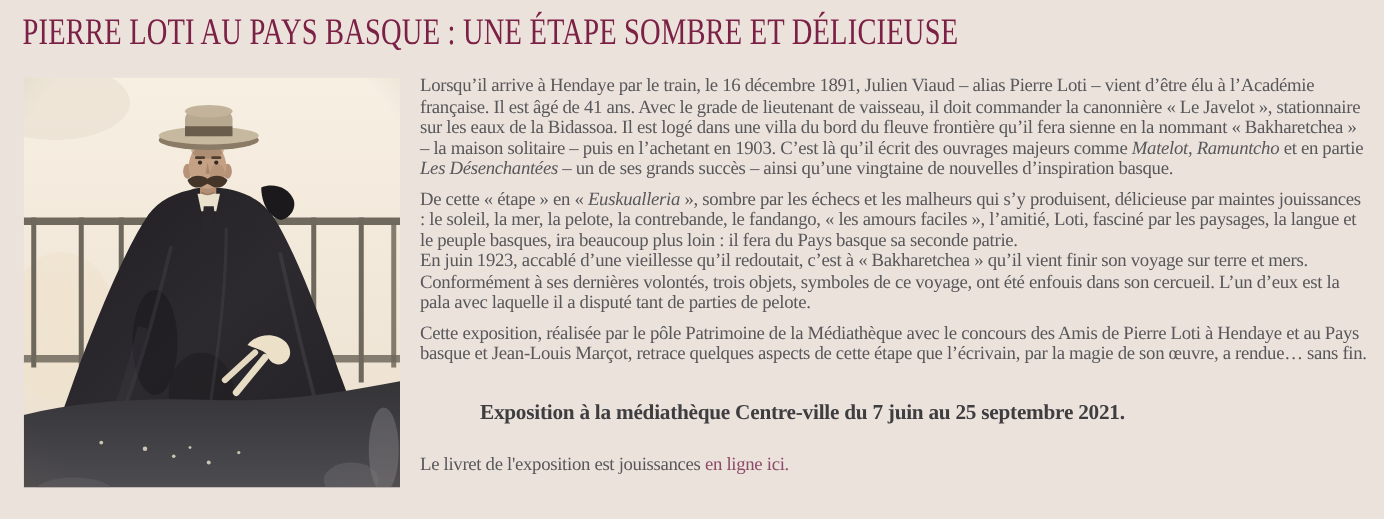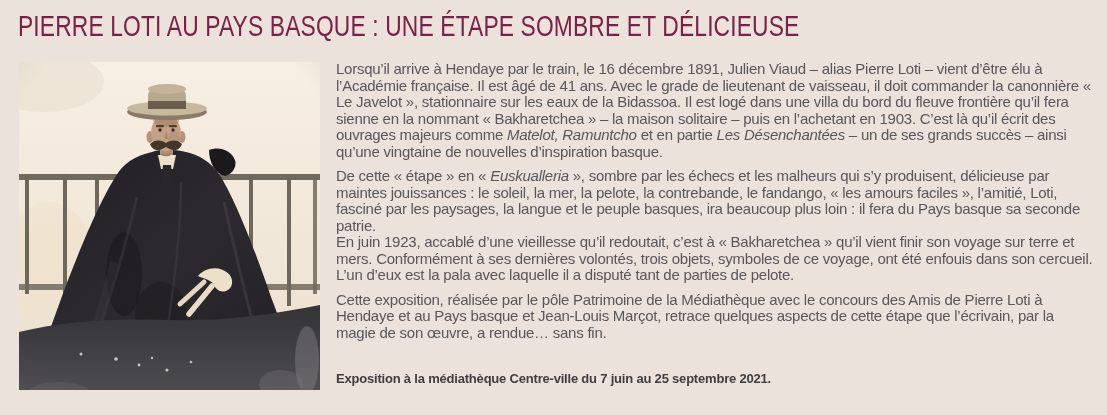"PIERRE LOTI AU PAYS BASQUE" .page { font-family: none -> Liberation Serif, serif }
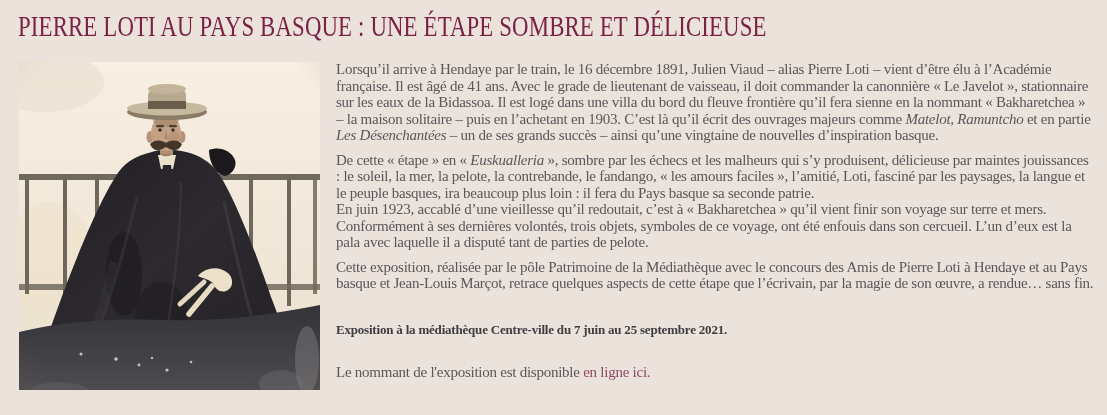"Exposition à la médiathèque Centre-ville" .highlight { font-size: 13px -> 17px; margin-left: none -> 48px }
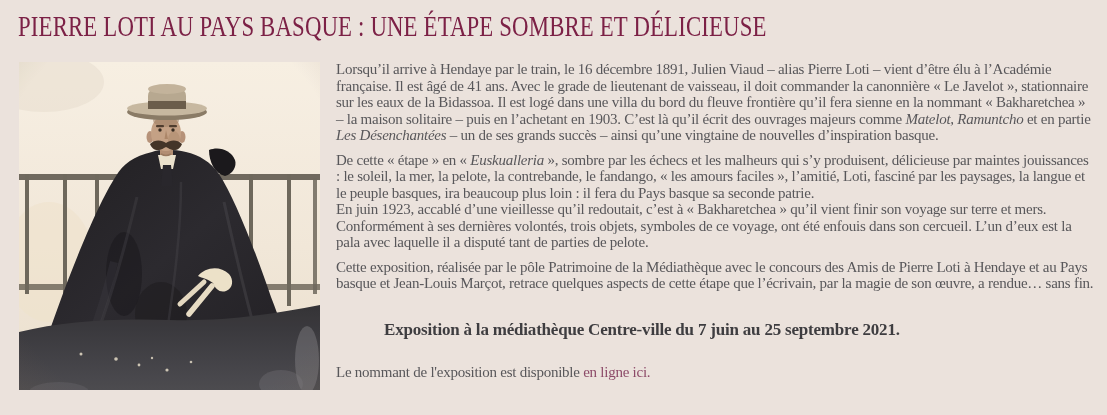"Le nommant de l'exposition est" span { text: nommant de l'exposition est disponible -> livret de l'exposition est jouissances }
